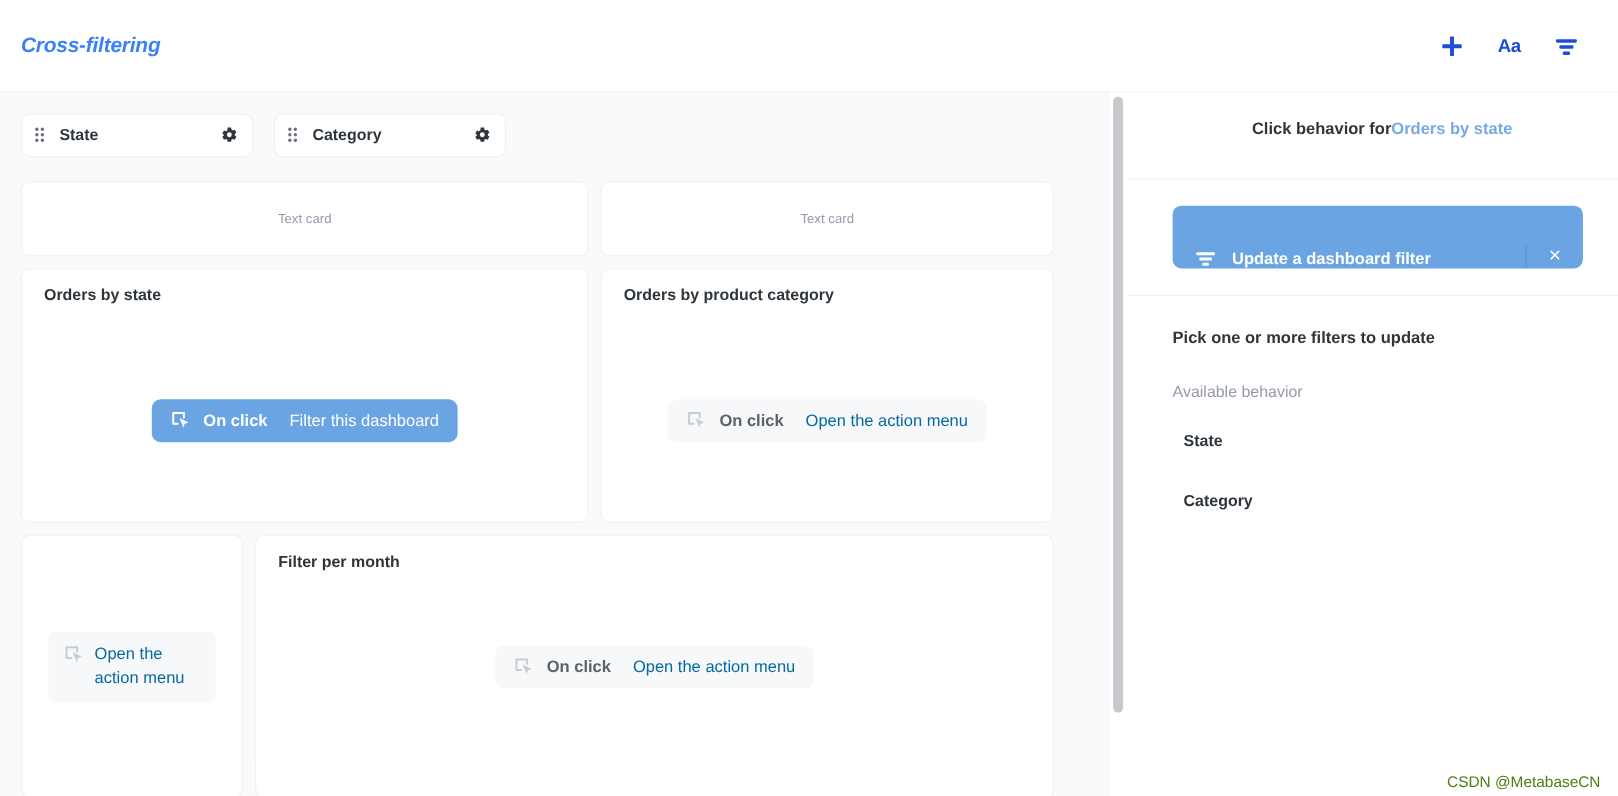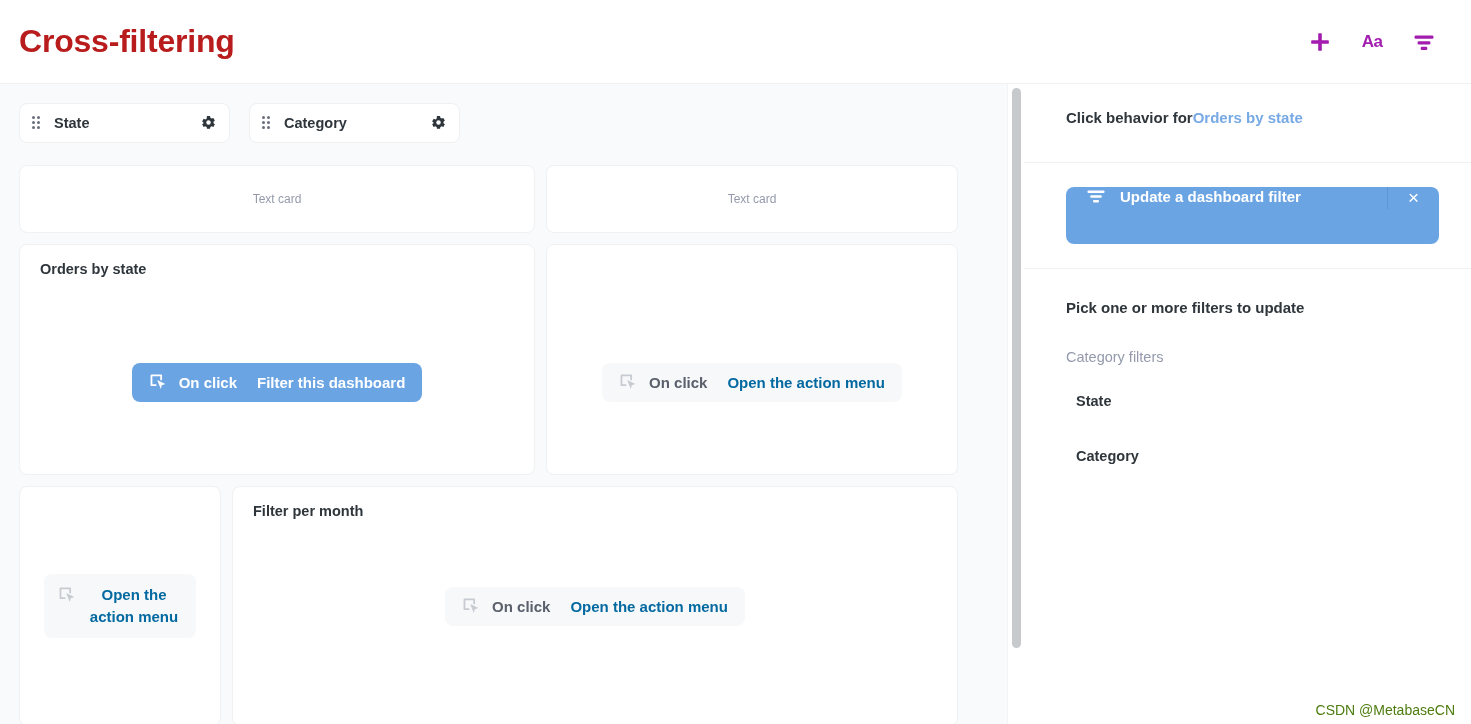"Cross-filtering" .page-title { color: #b91c1c -> #3b82f6; font-size: 32px -> 19px; font-style: none -> italic }
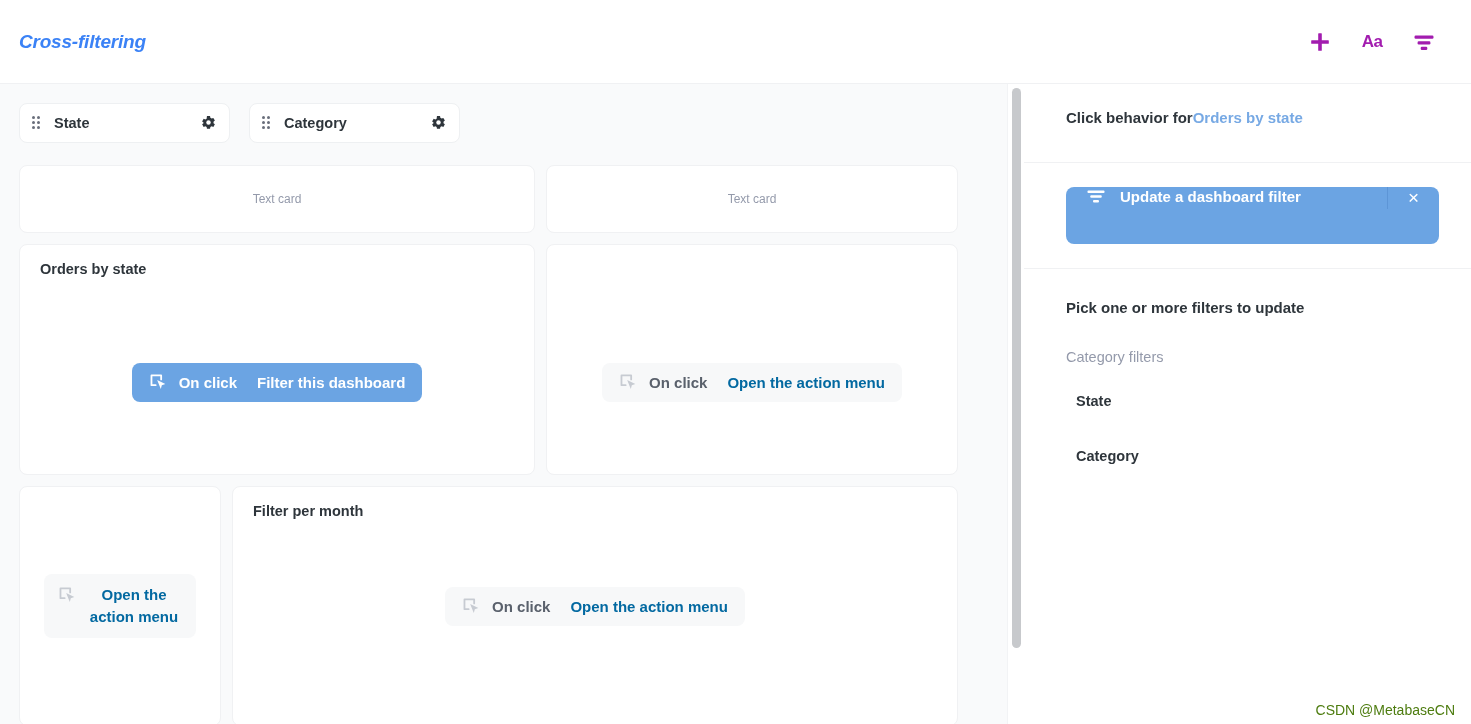"Aa" .hicon { color: #a21caf -> #1d4ed8 }
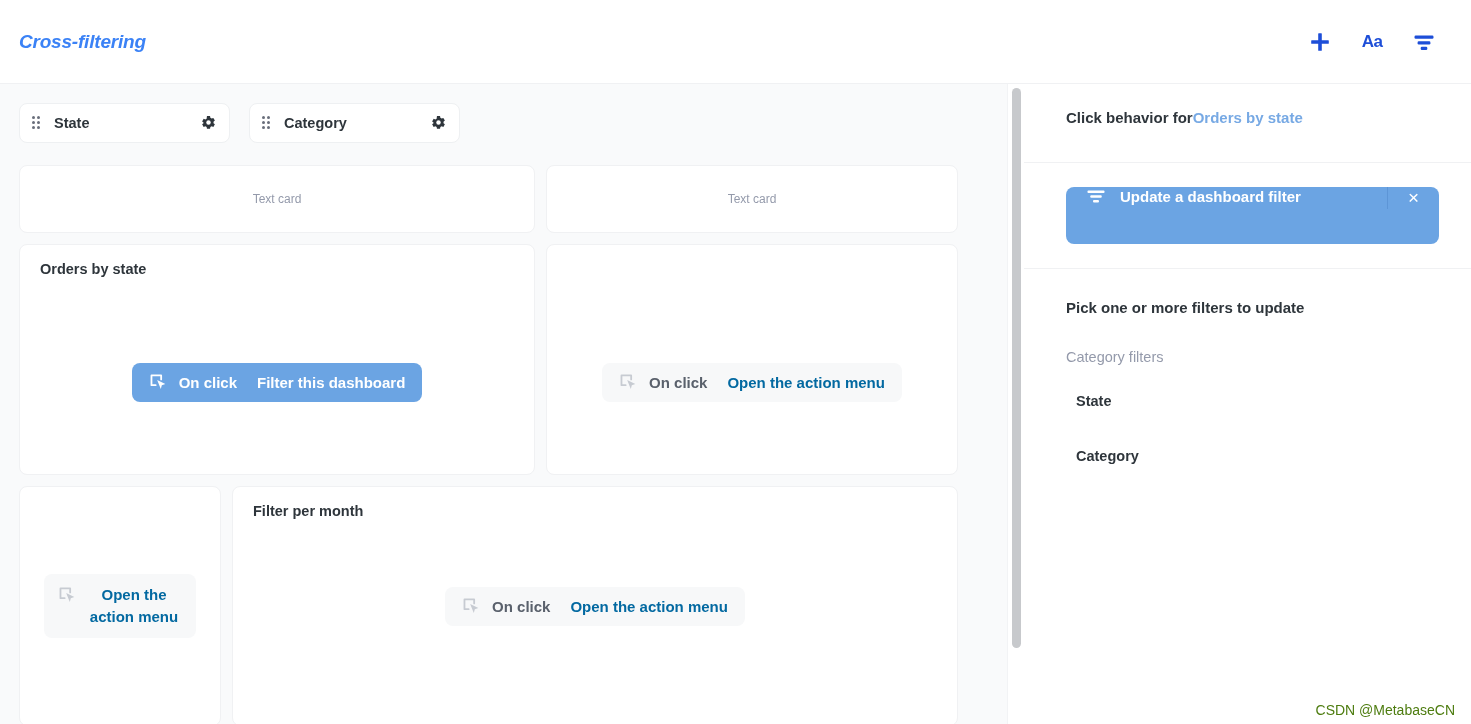"Click behavior for" .sb-head { justify-content: none -> center }
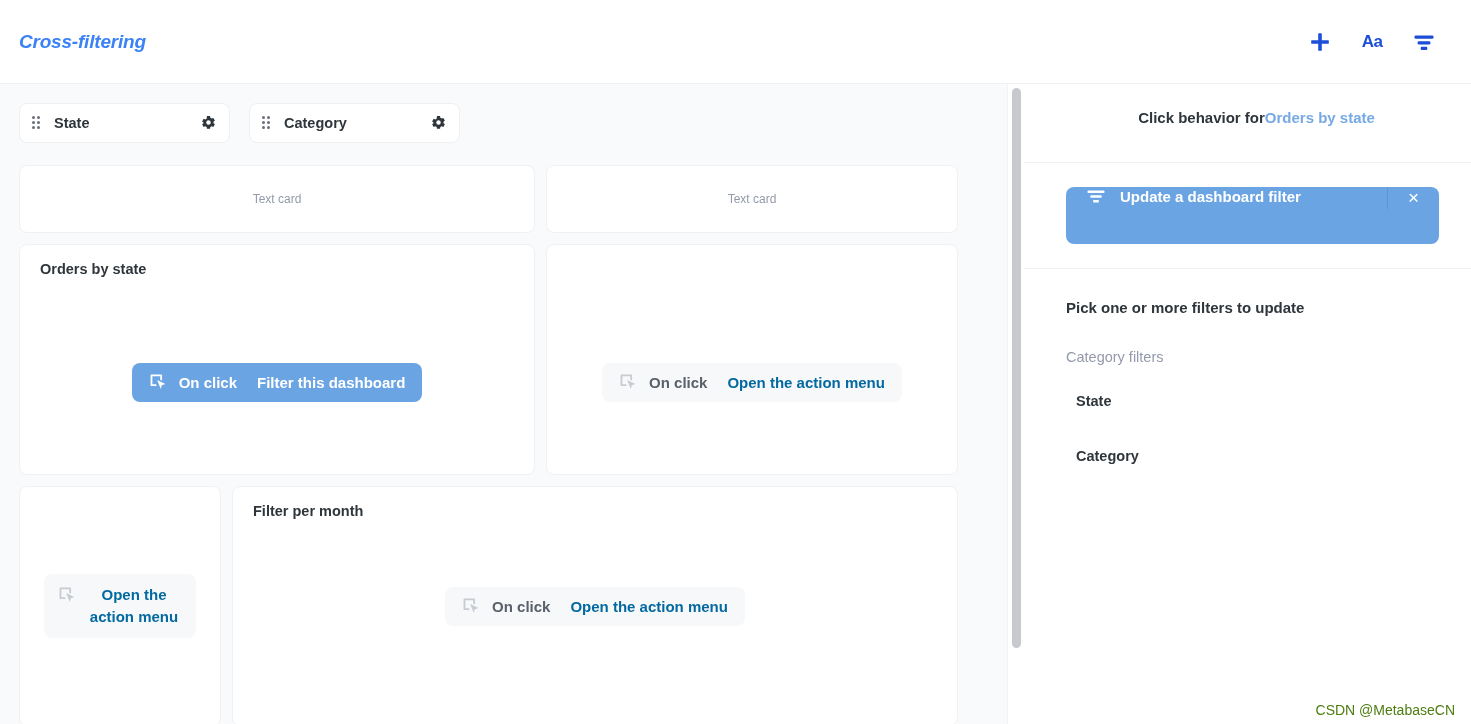"Update a dashboard filter" .sb-selected { align-items: flex-start -> flex-end }
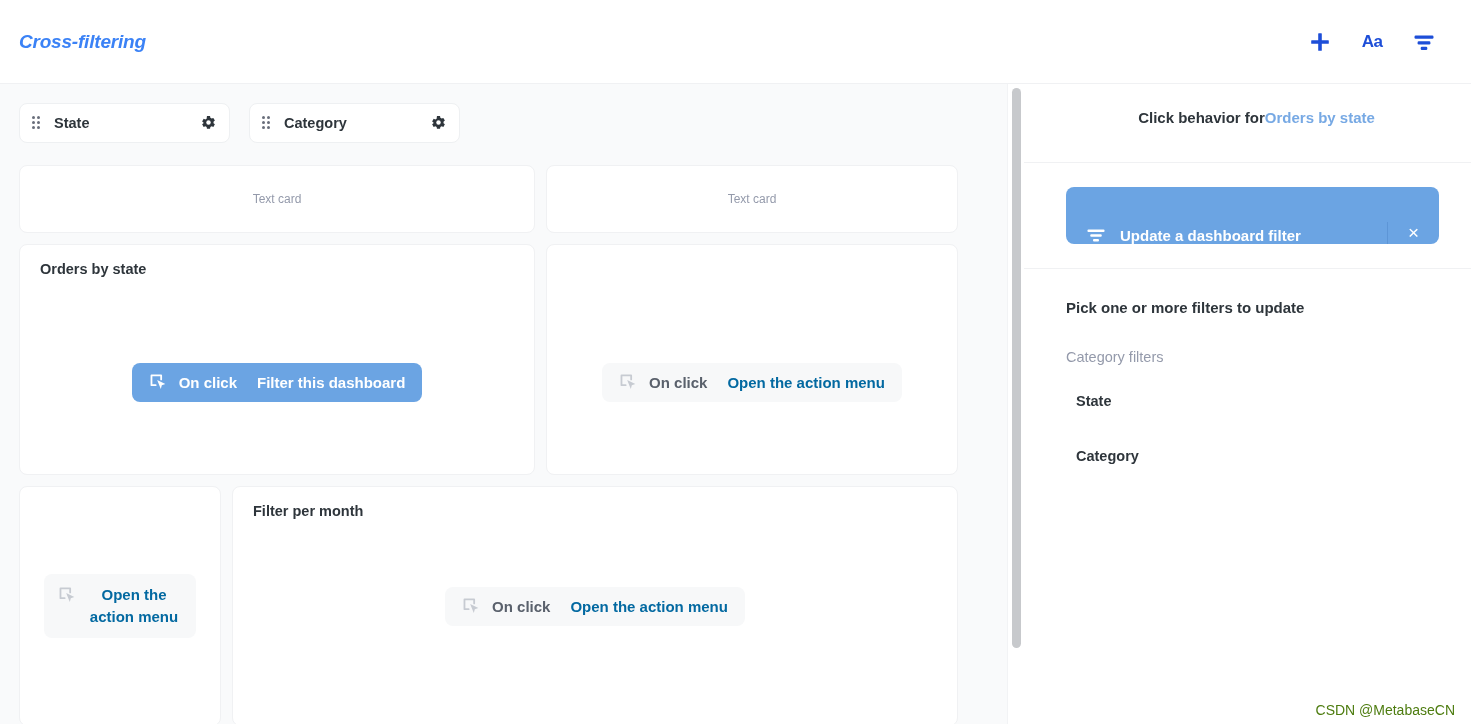"Orders by product category" div.qtitle { html: none -> <div>Orders by product category</div> }
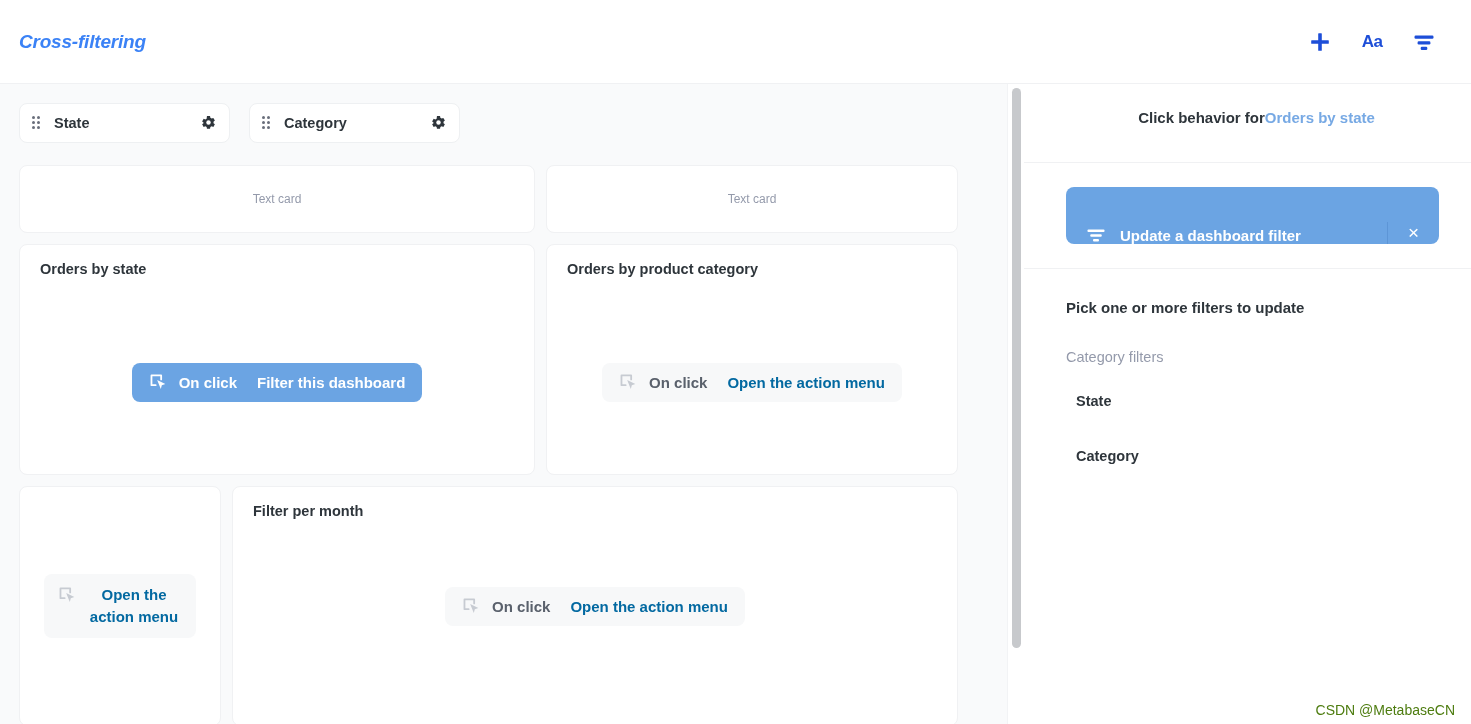"Category filters" div.sb-sub { text: Category filters -> Available behavior }
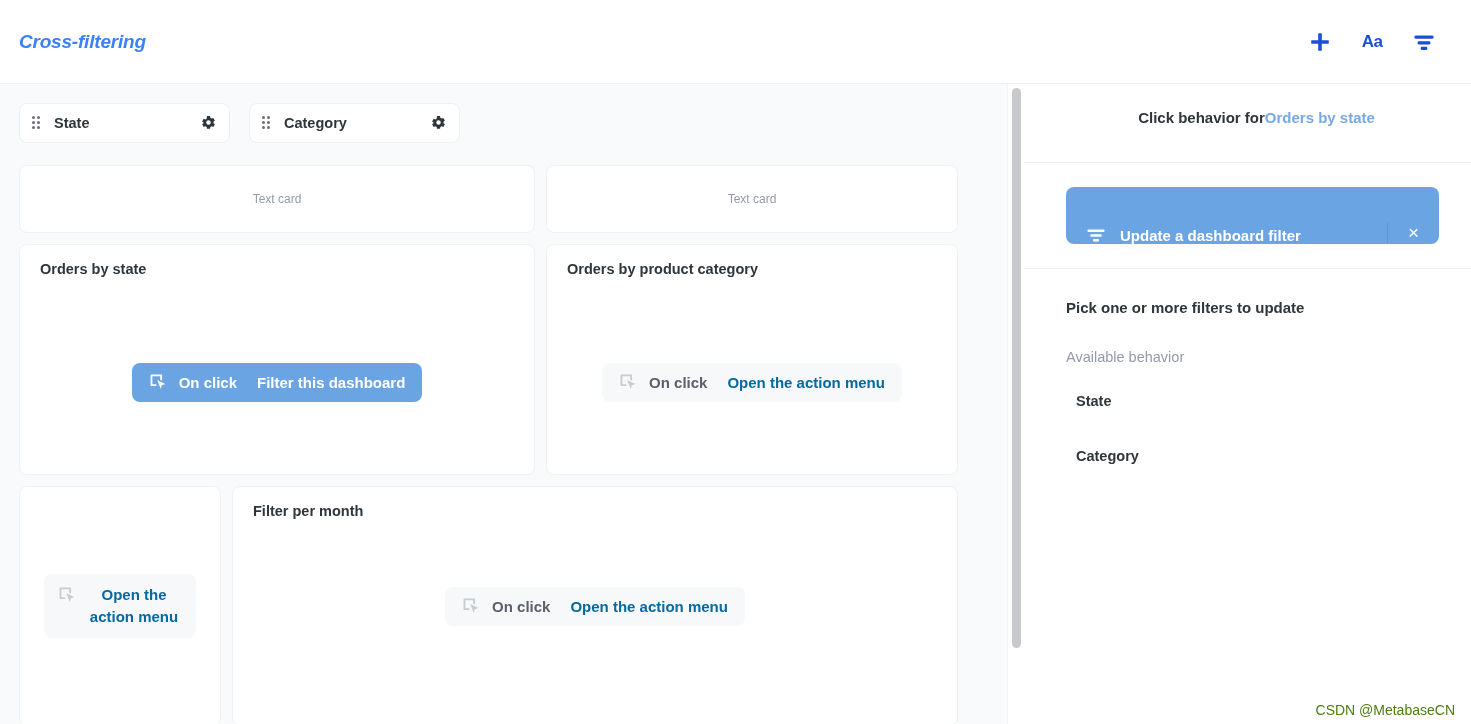"Filter this dashboard" .pill .action { font-weight: bold -> normal; text-align: center -> none }
